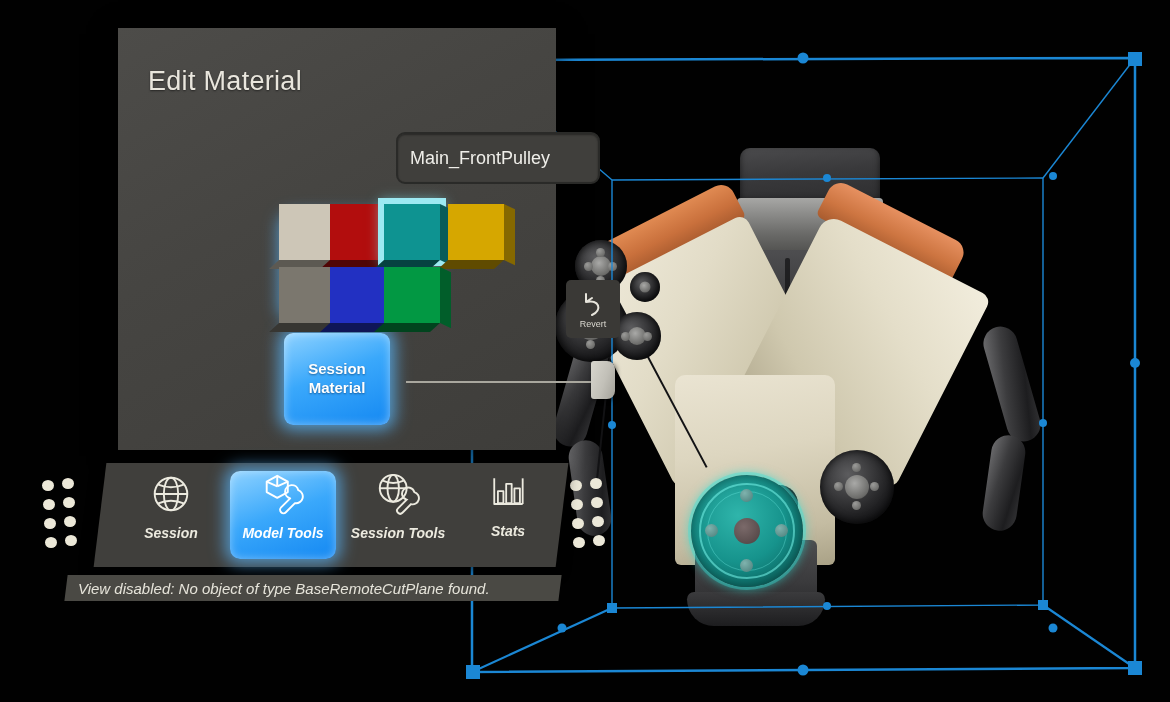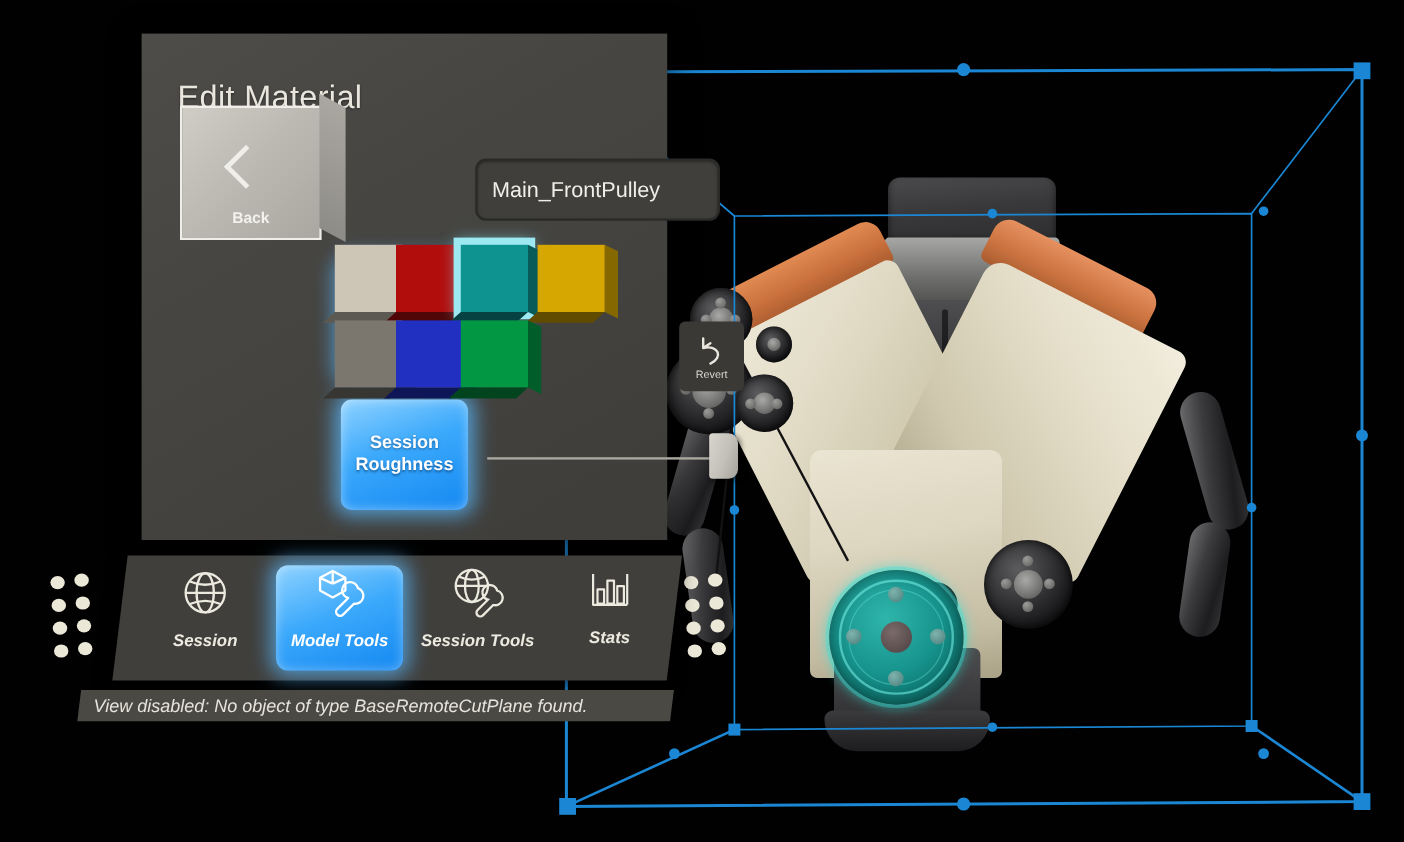"Back" div { html: <div> <div></div> <div></div> <div>Back</div> </div> -> none }
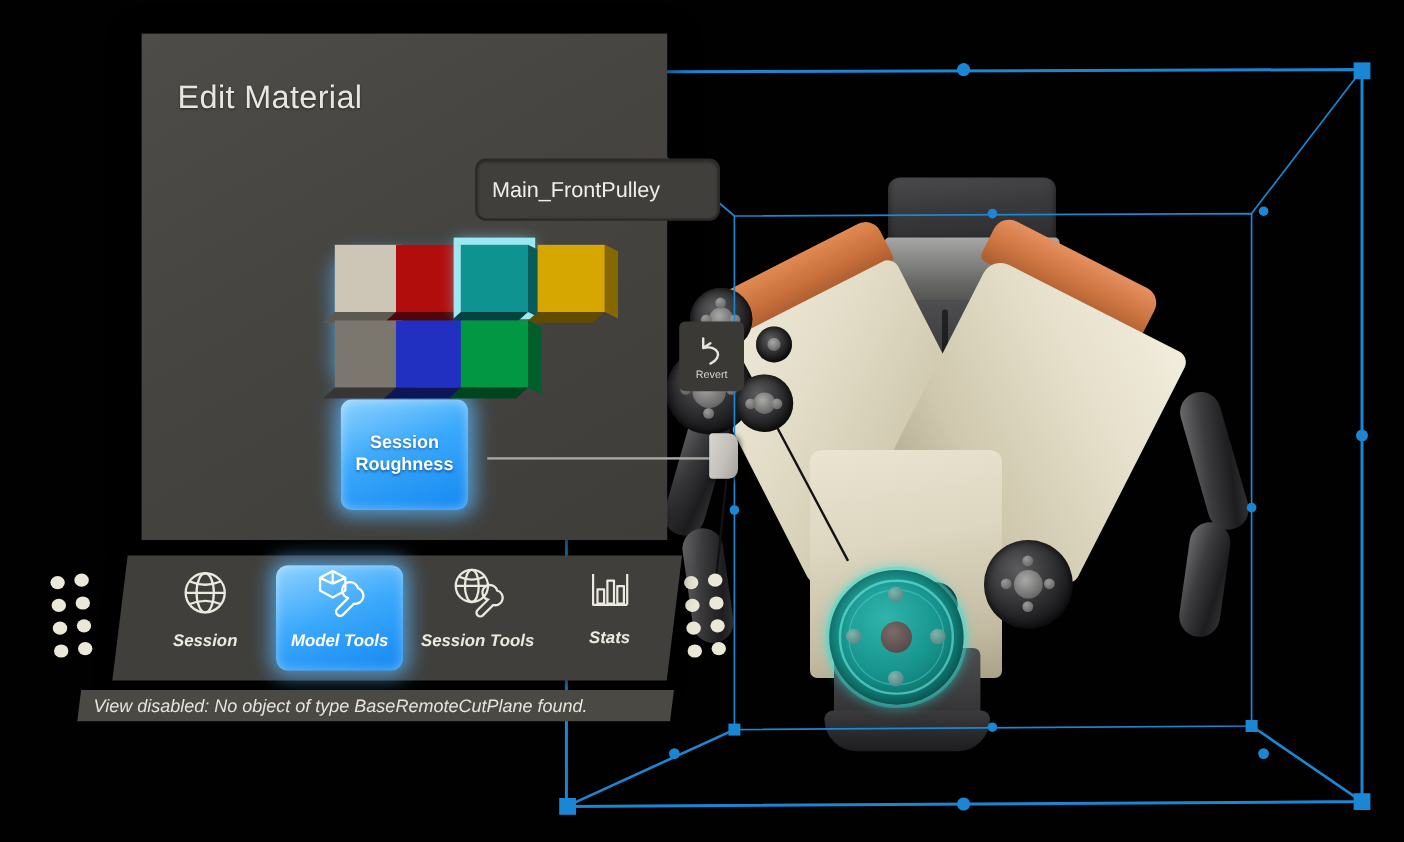"Revert" #revert { top: 240px -> 252px }
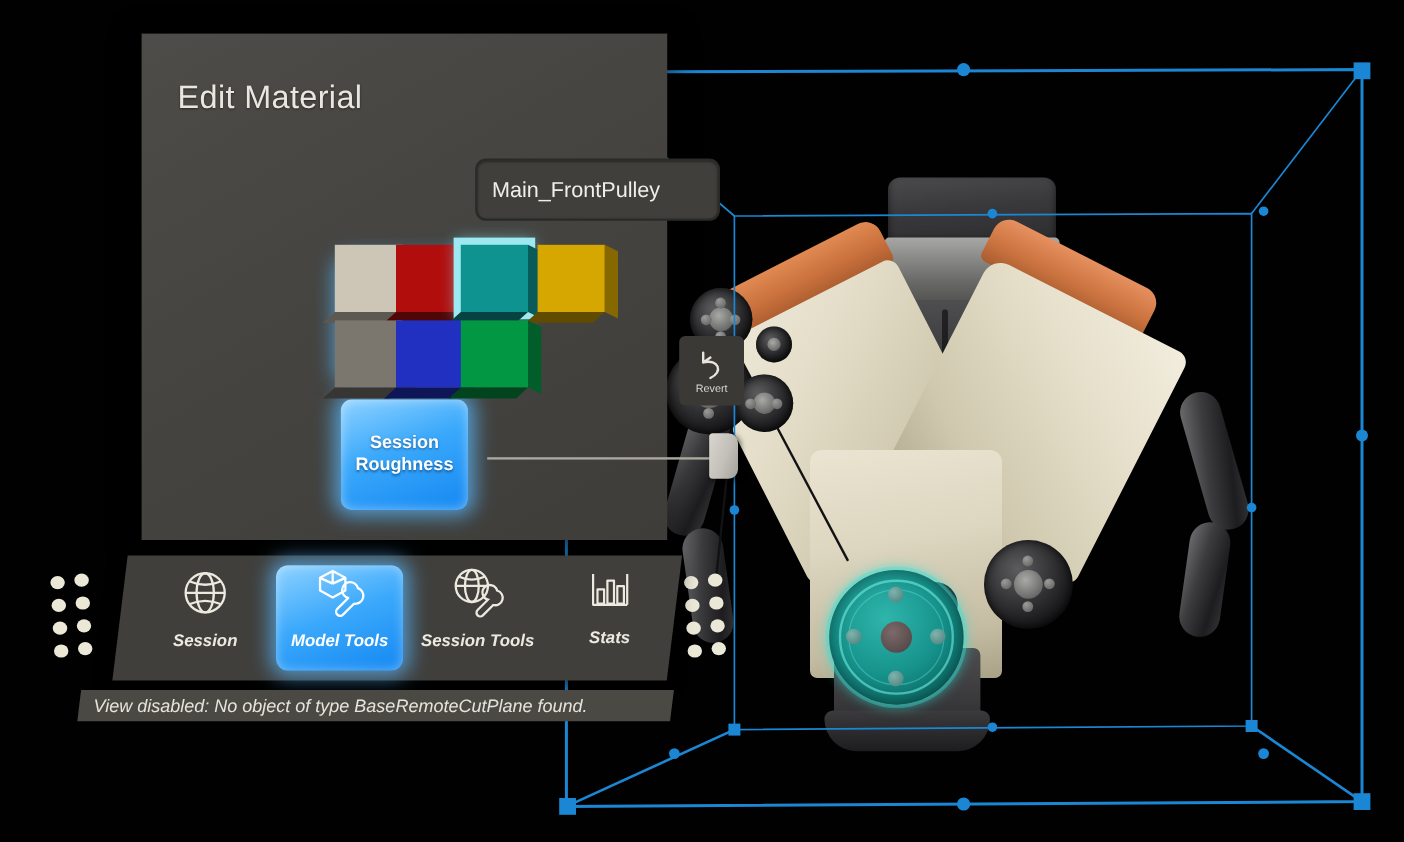"Roughness" span { text: Roughness -> Material }
